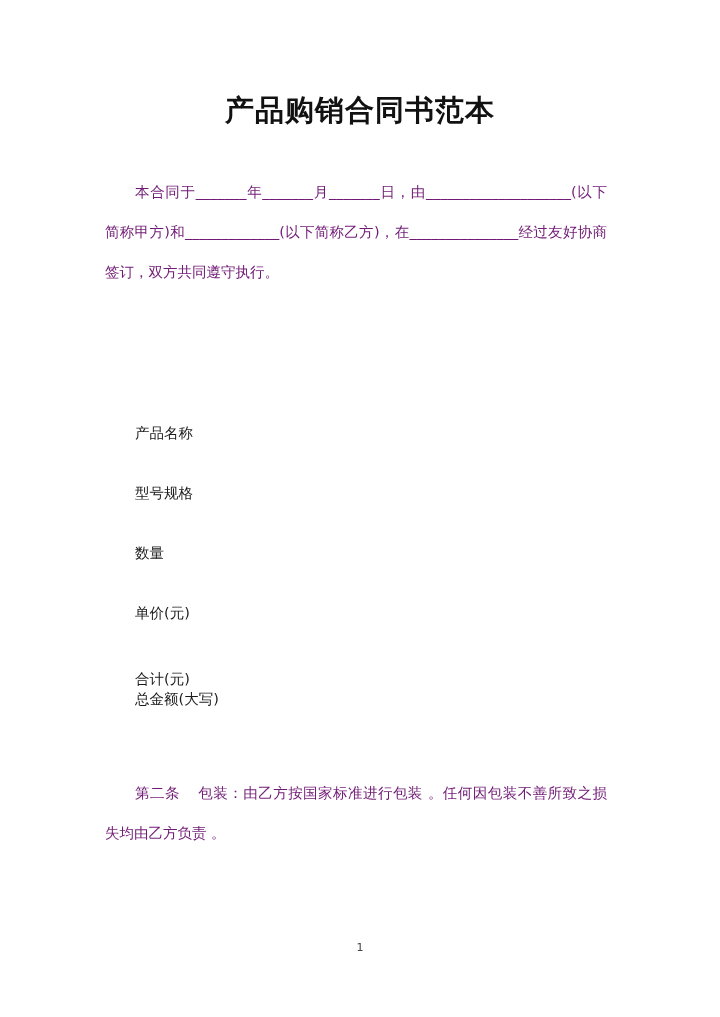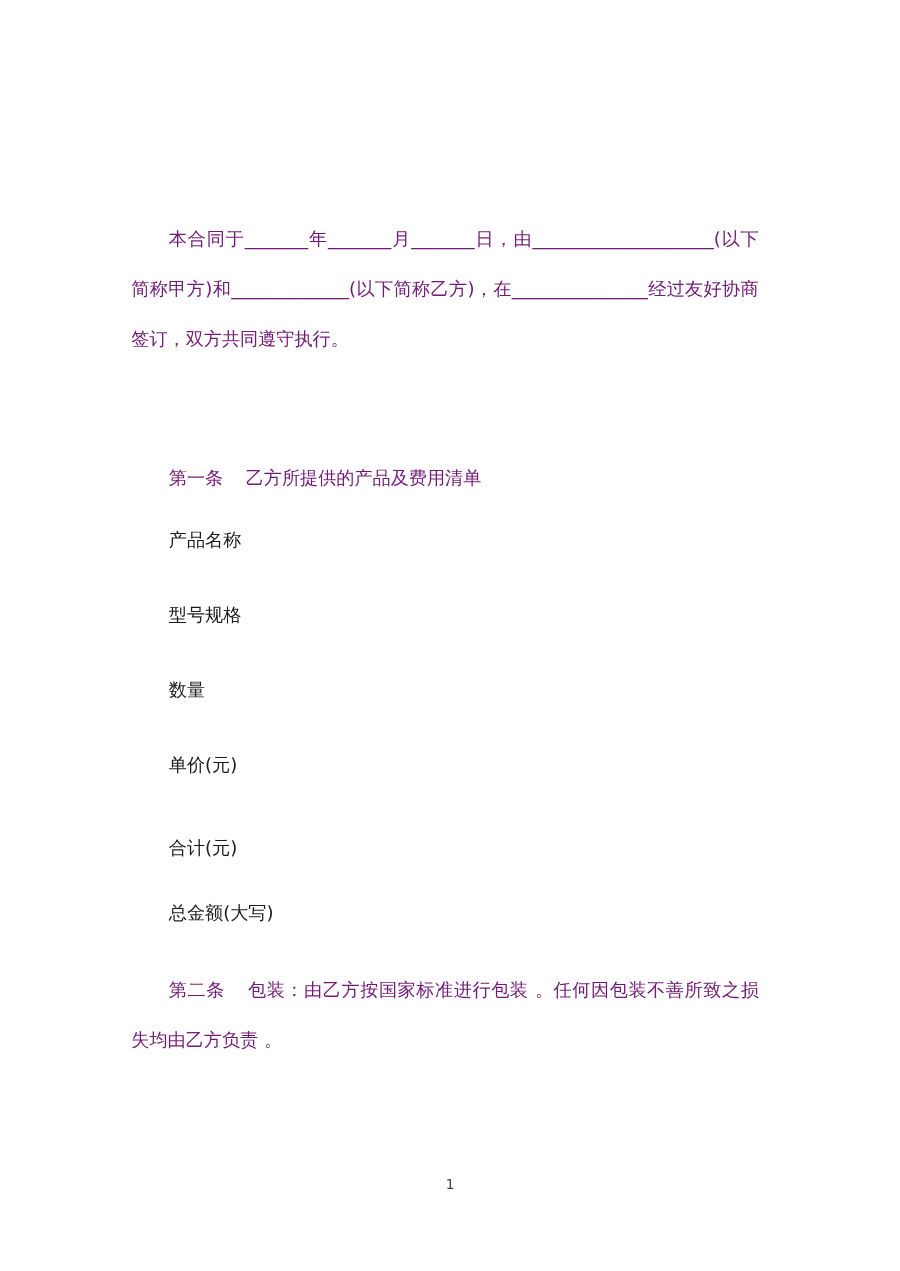"产品购销合同书范本" div.doc-title { html: none -> <div>产品购销合同书范本</div> }
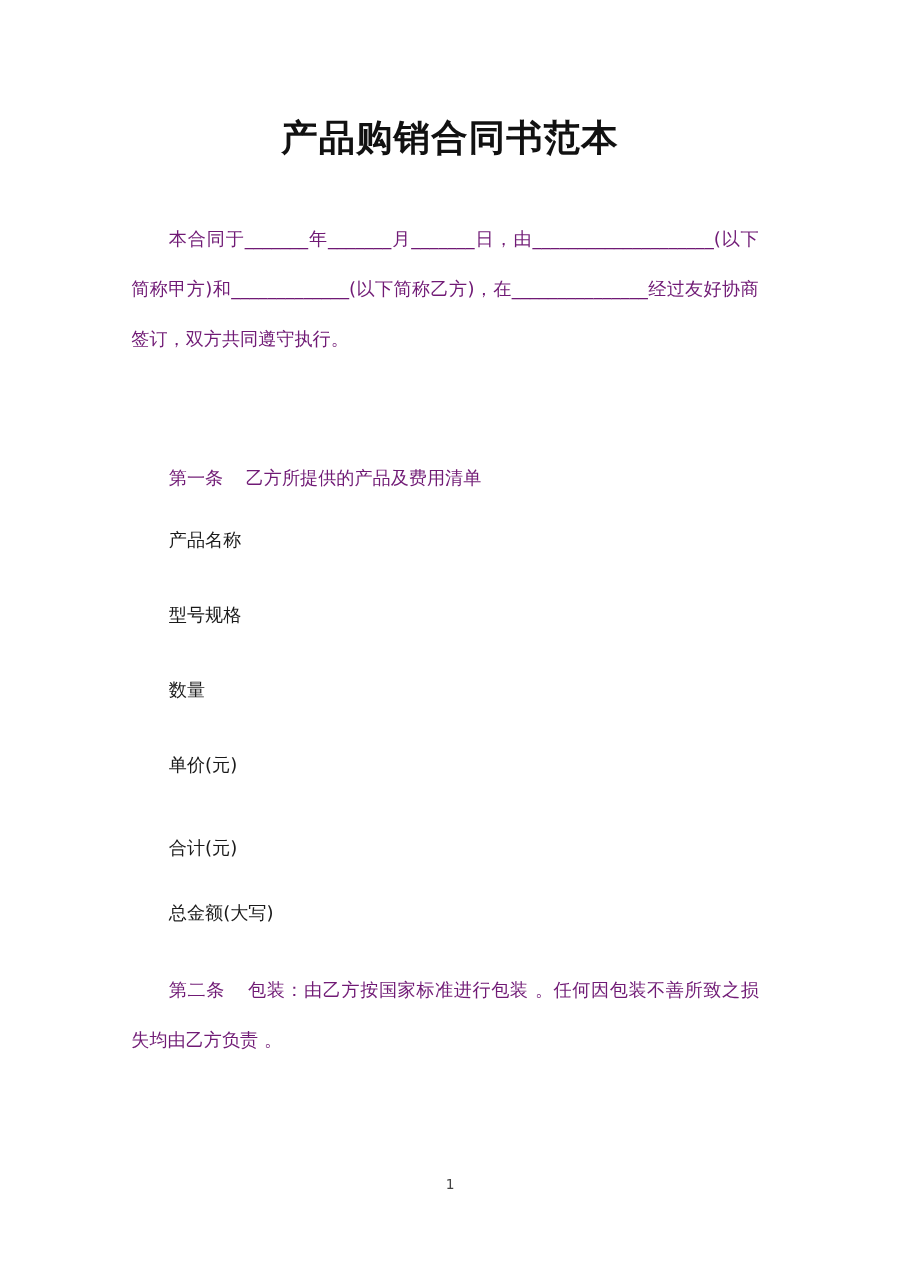"第一条 乙方所提供的产品及费用清单" div.body-block { html: <div> <p><span>第一条</span><span></span><span>乙方所提供的产品及费用清单</span></p> </div> -> none }
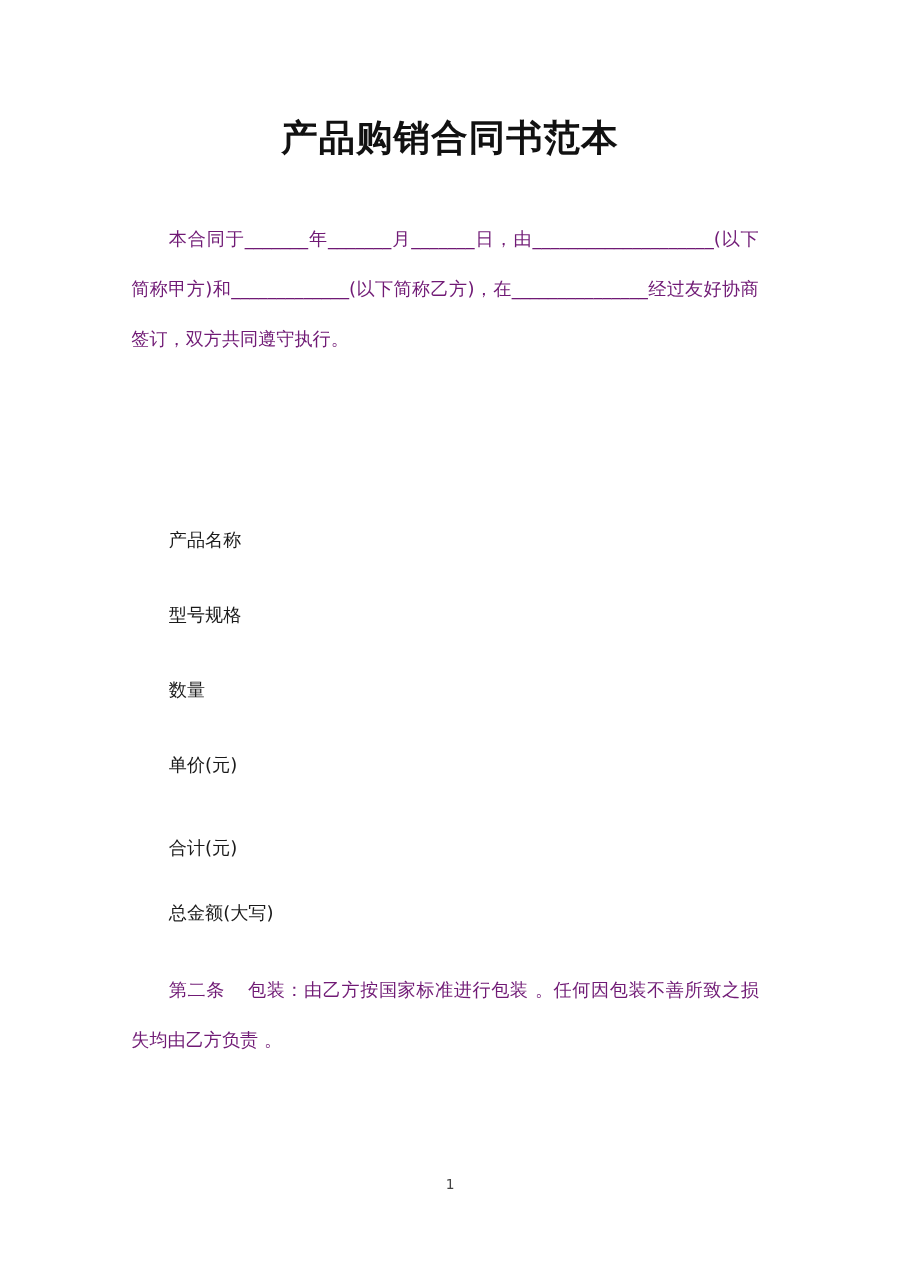"总金额(大写)" #item-5 { top: 721px -> 689px }
